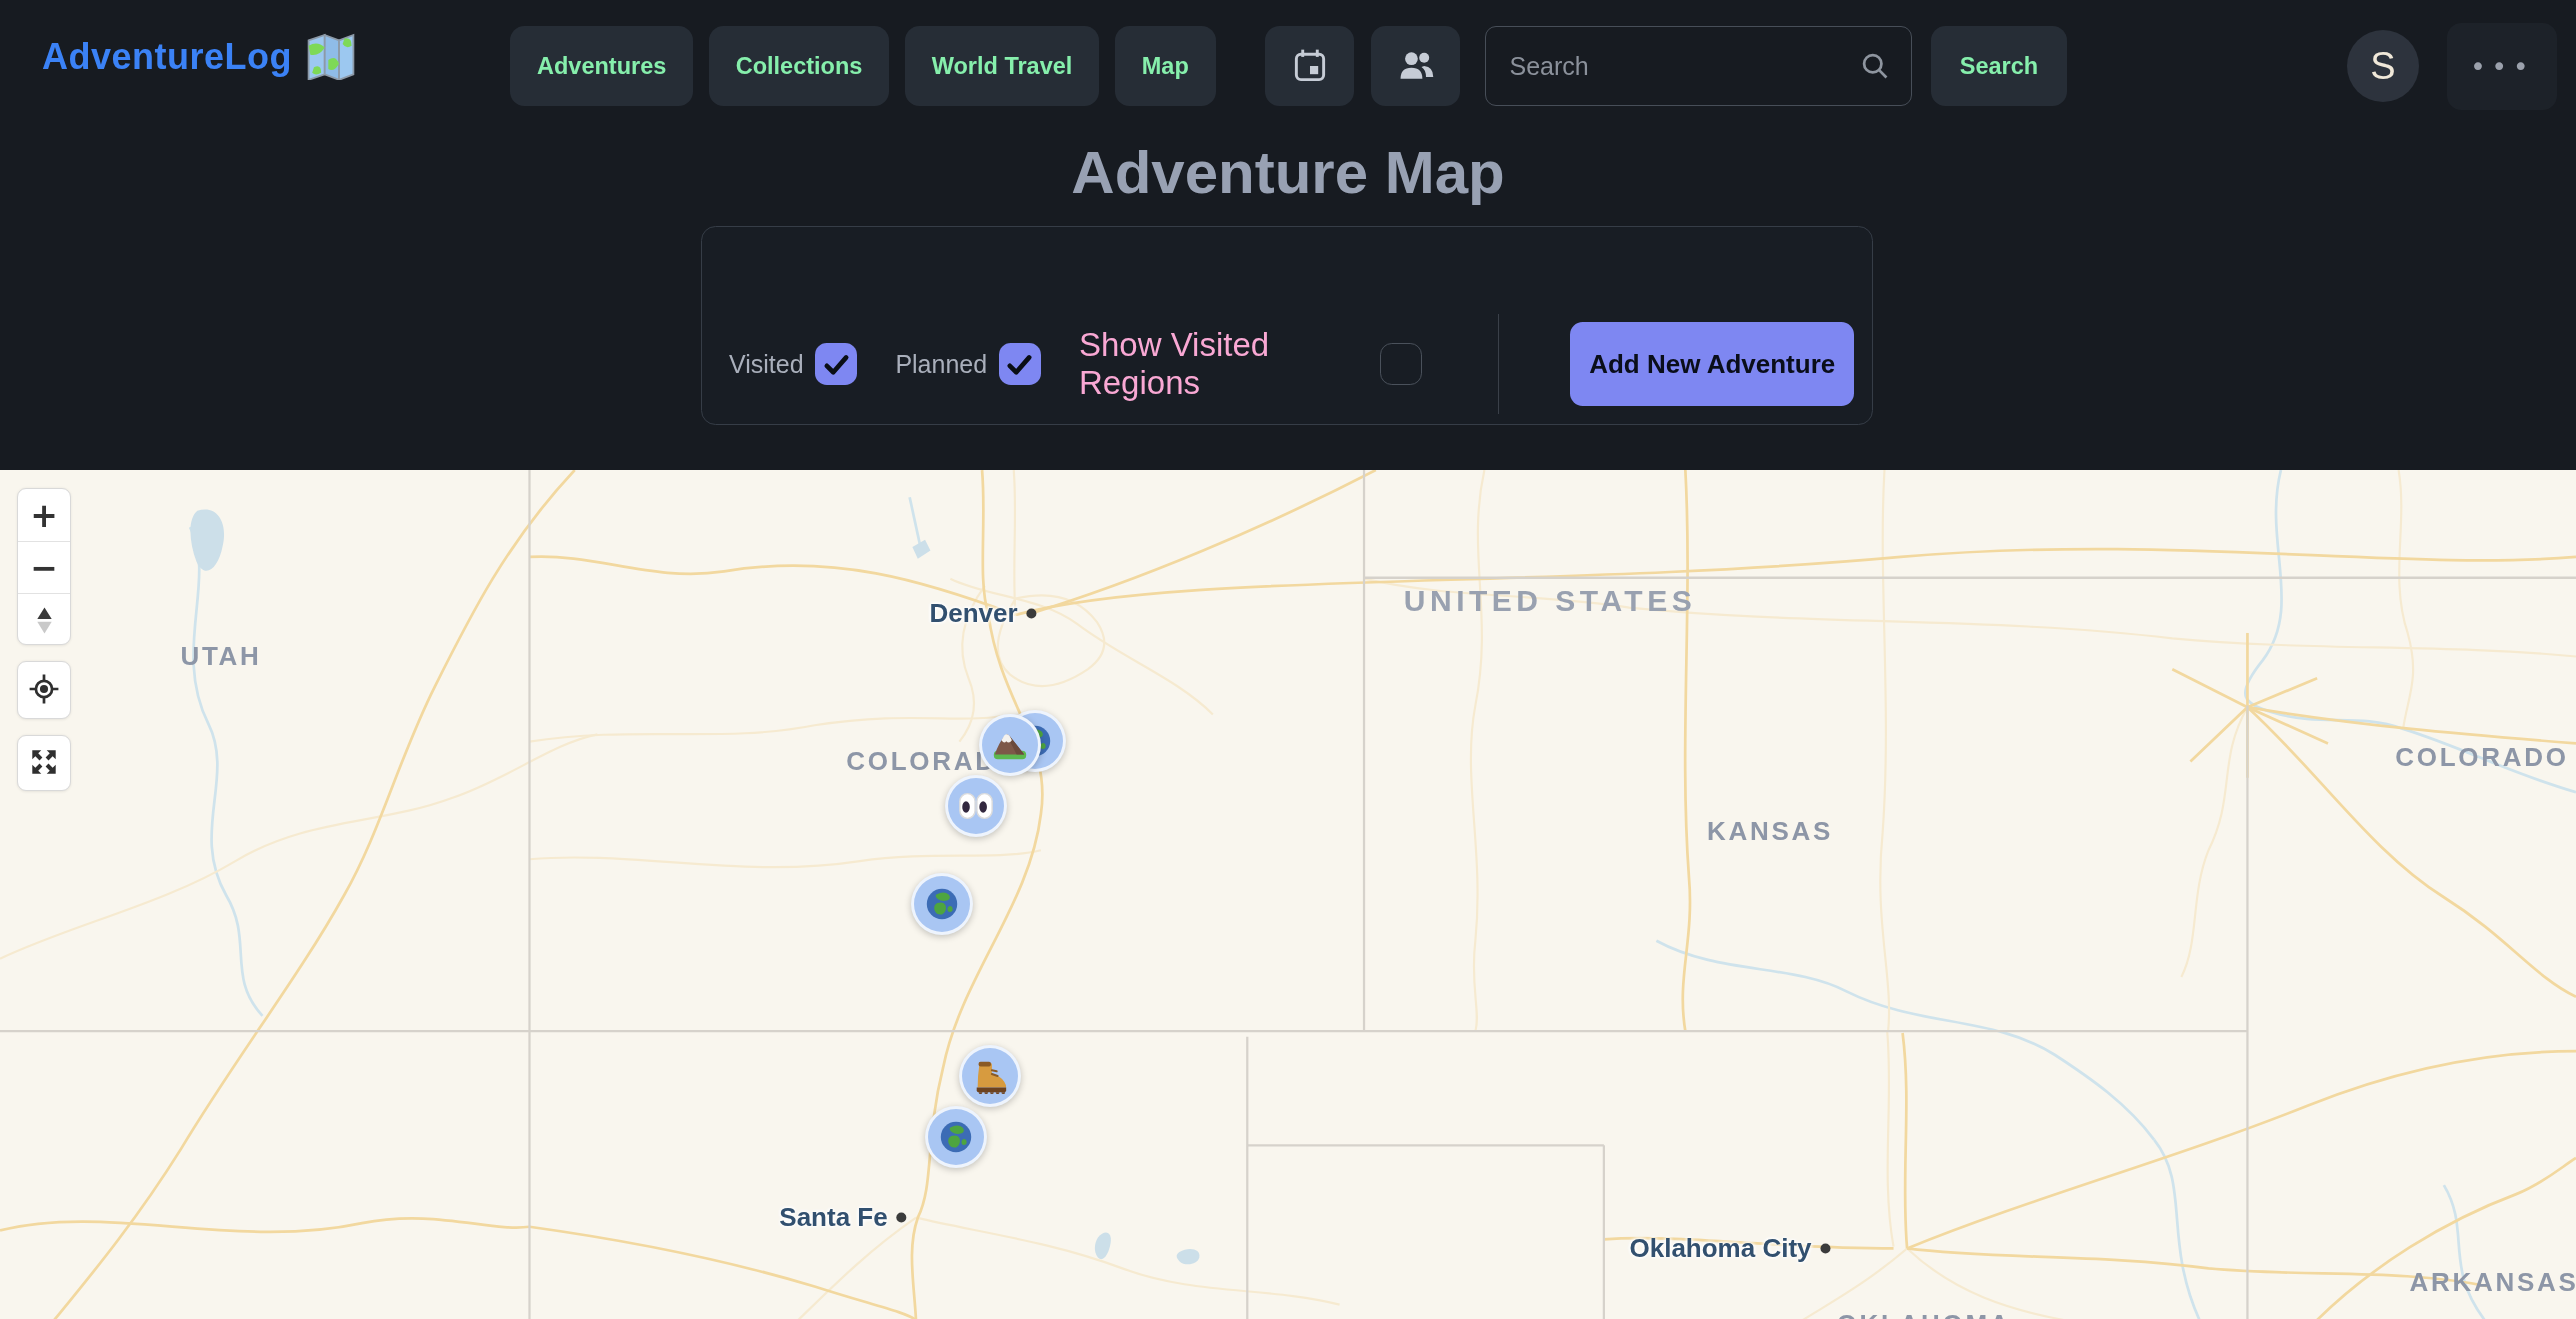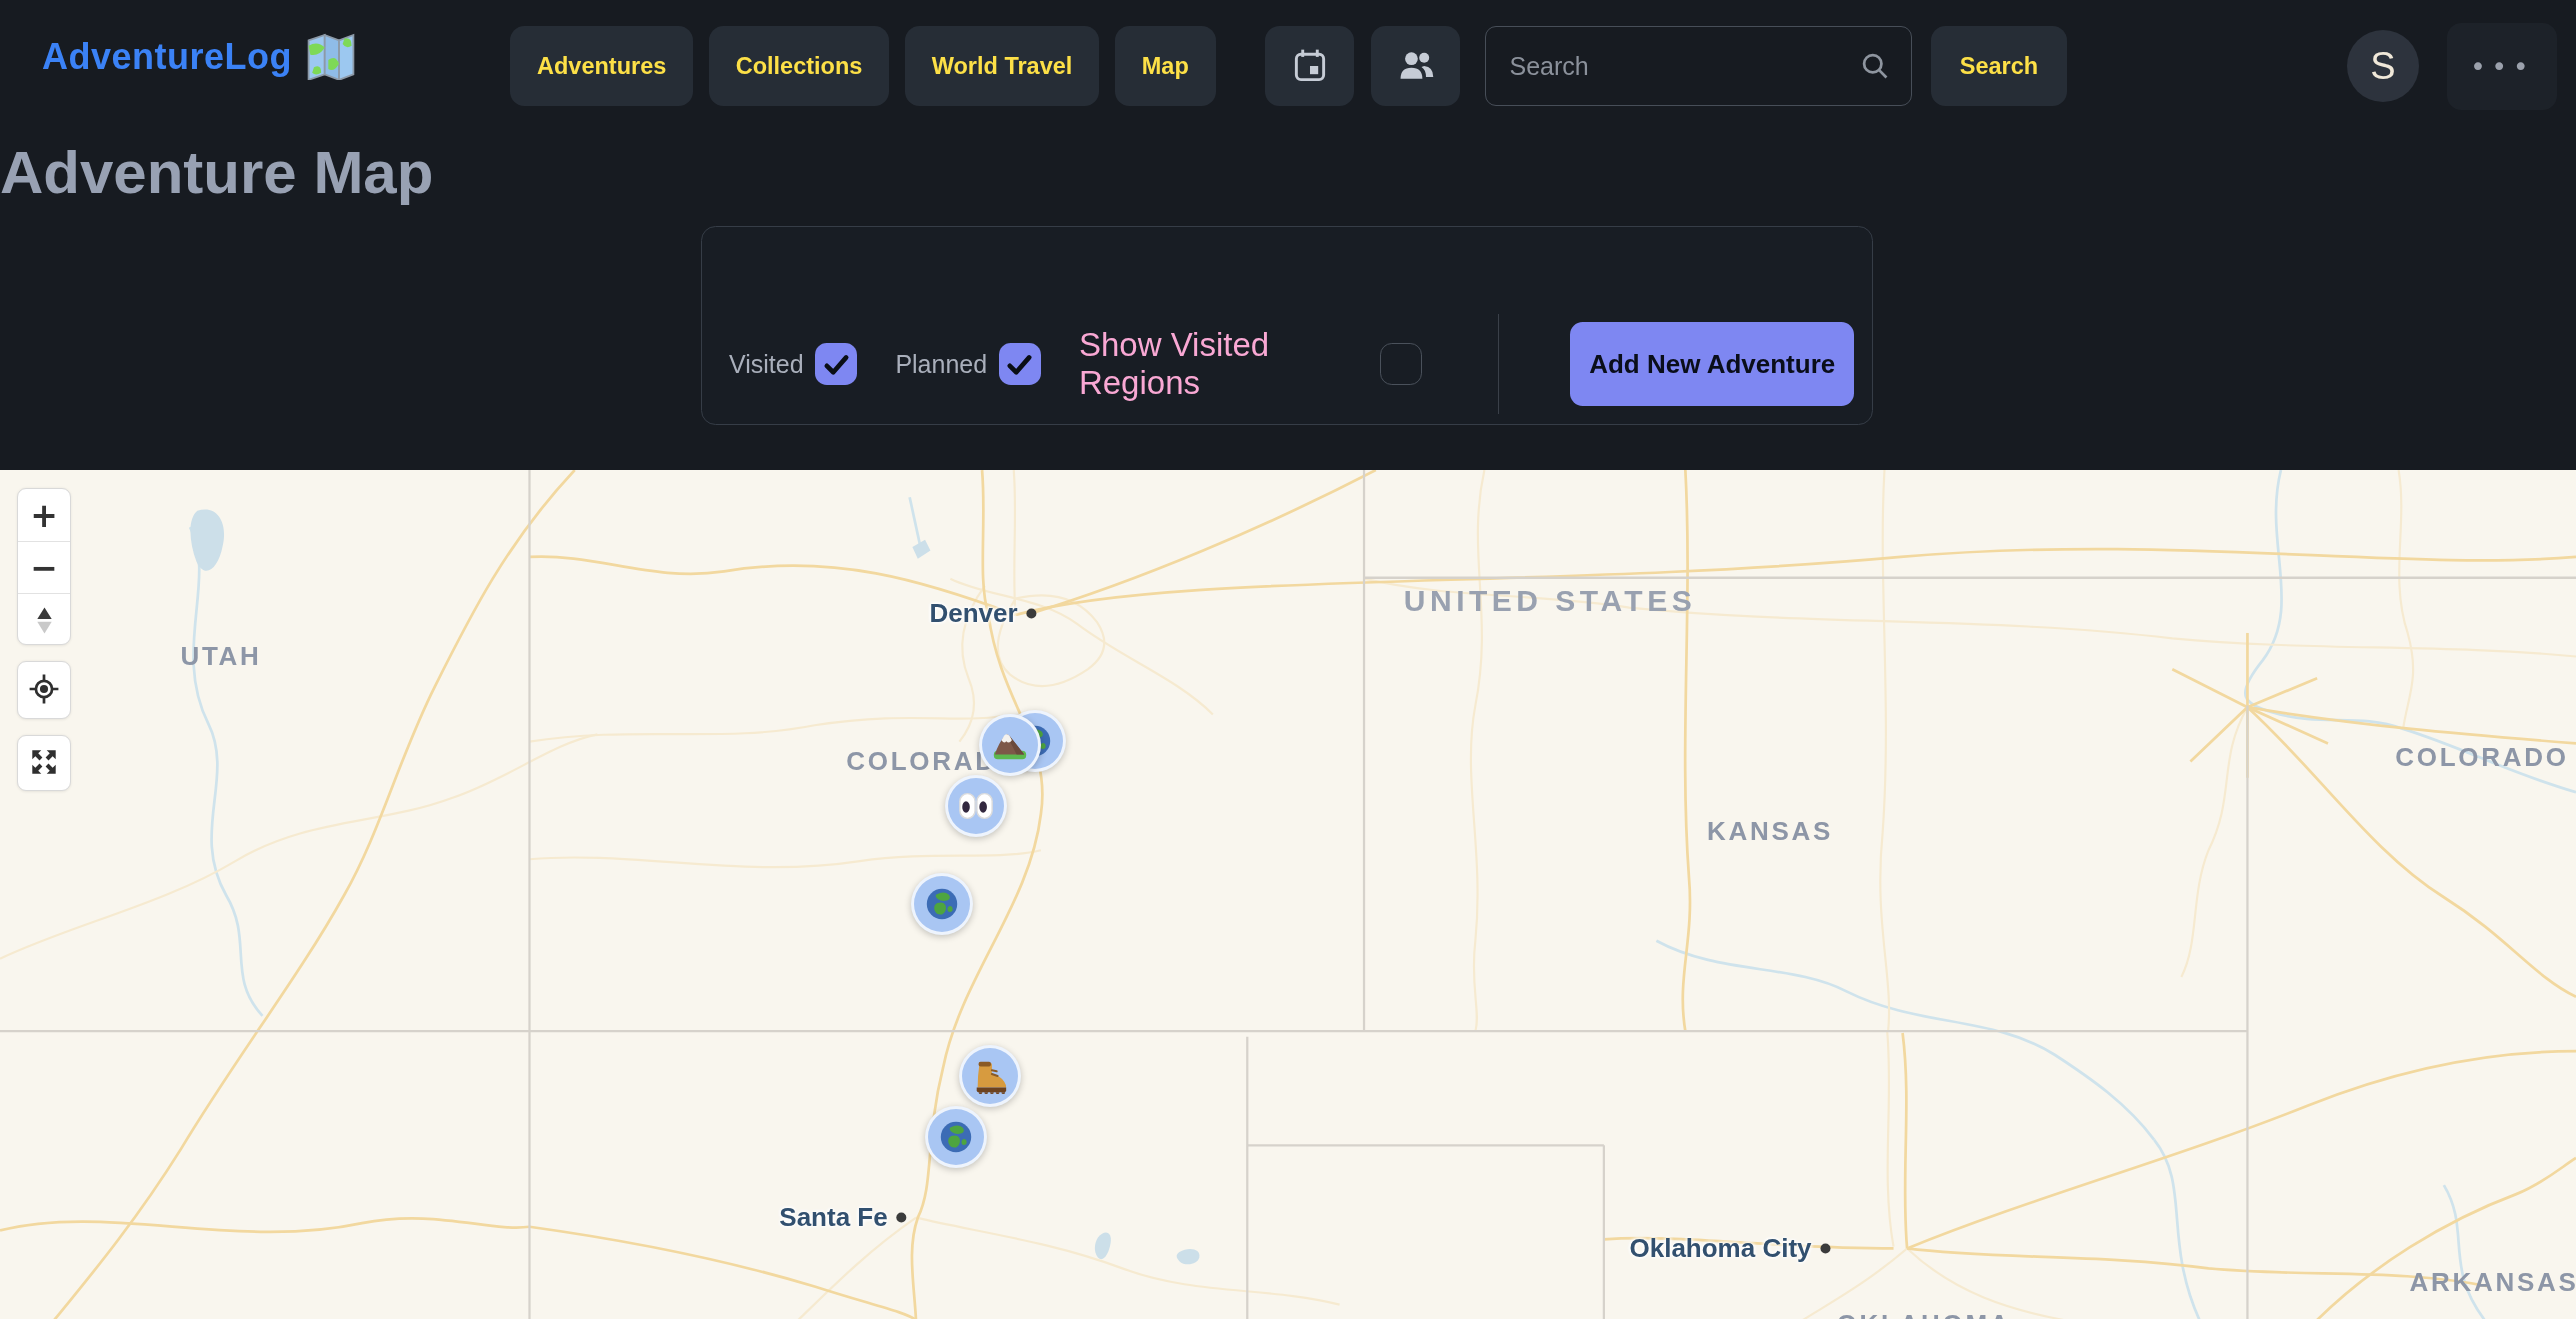"Adventures" .nav-btn { color: #fde047 -> #86efac }
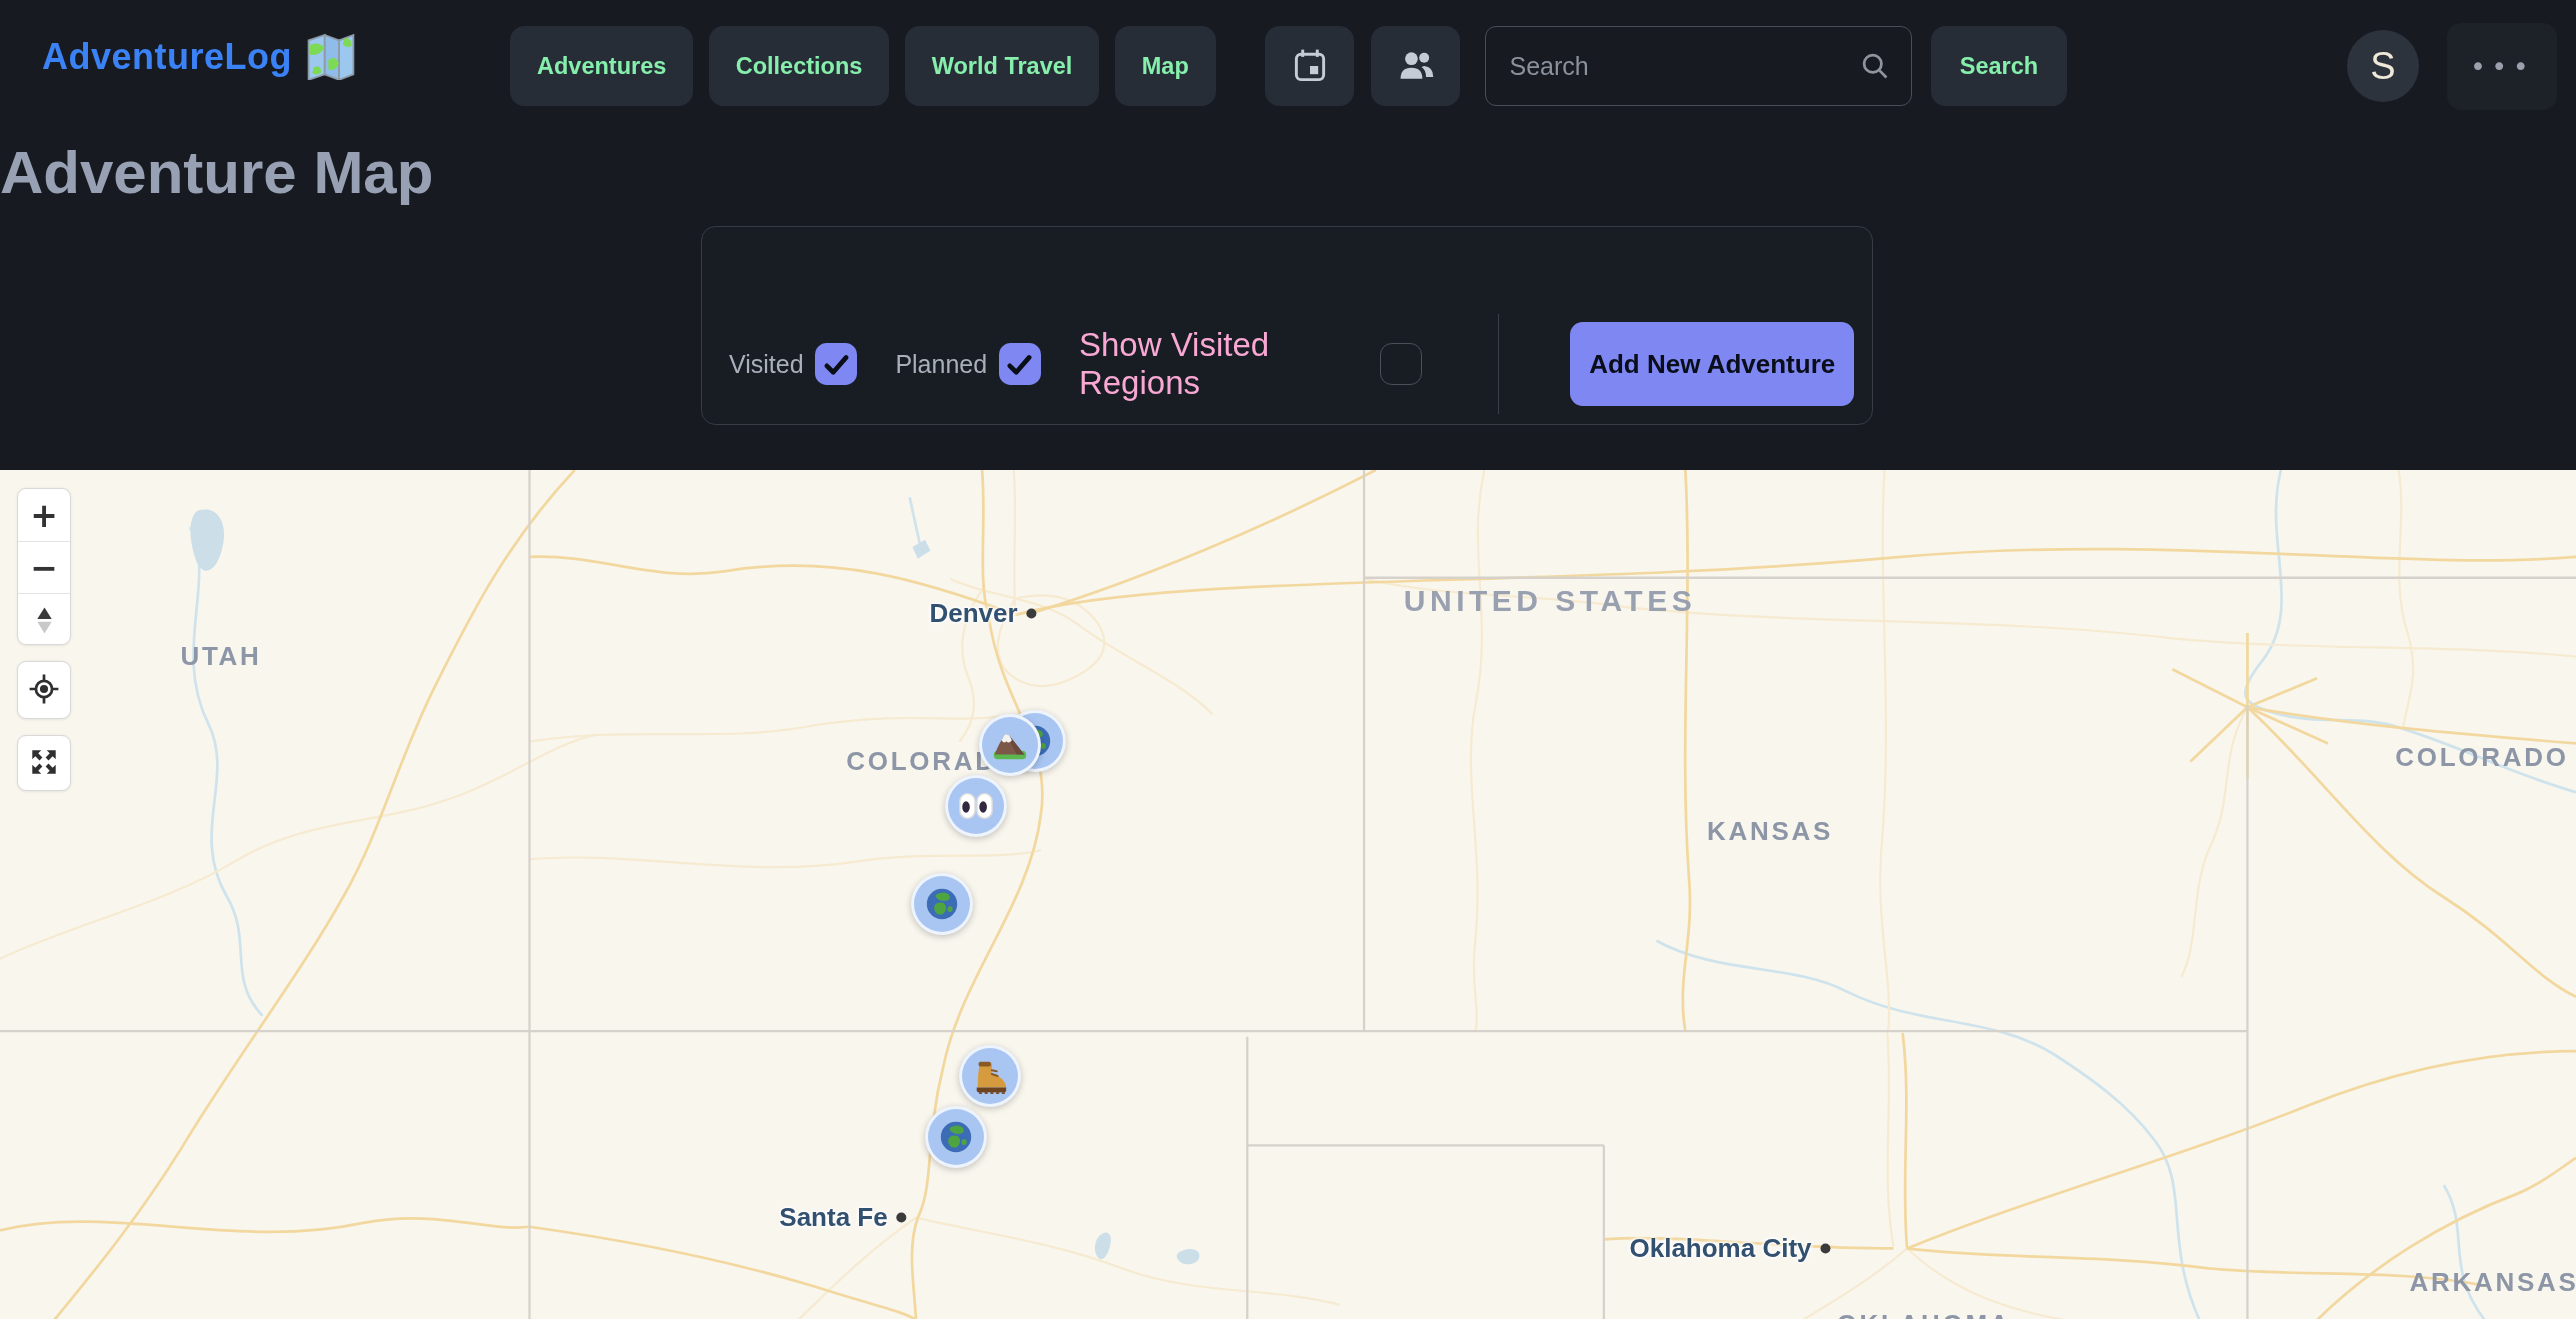"Adventure Map" .page-title { text-align: none -> center }
